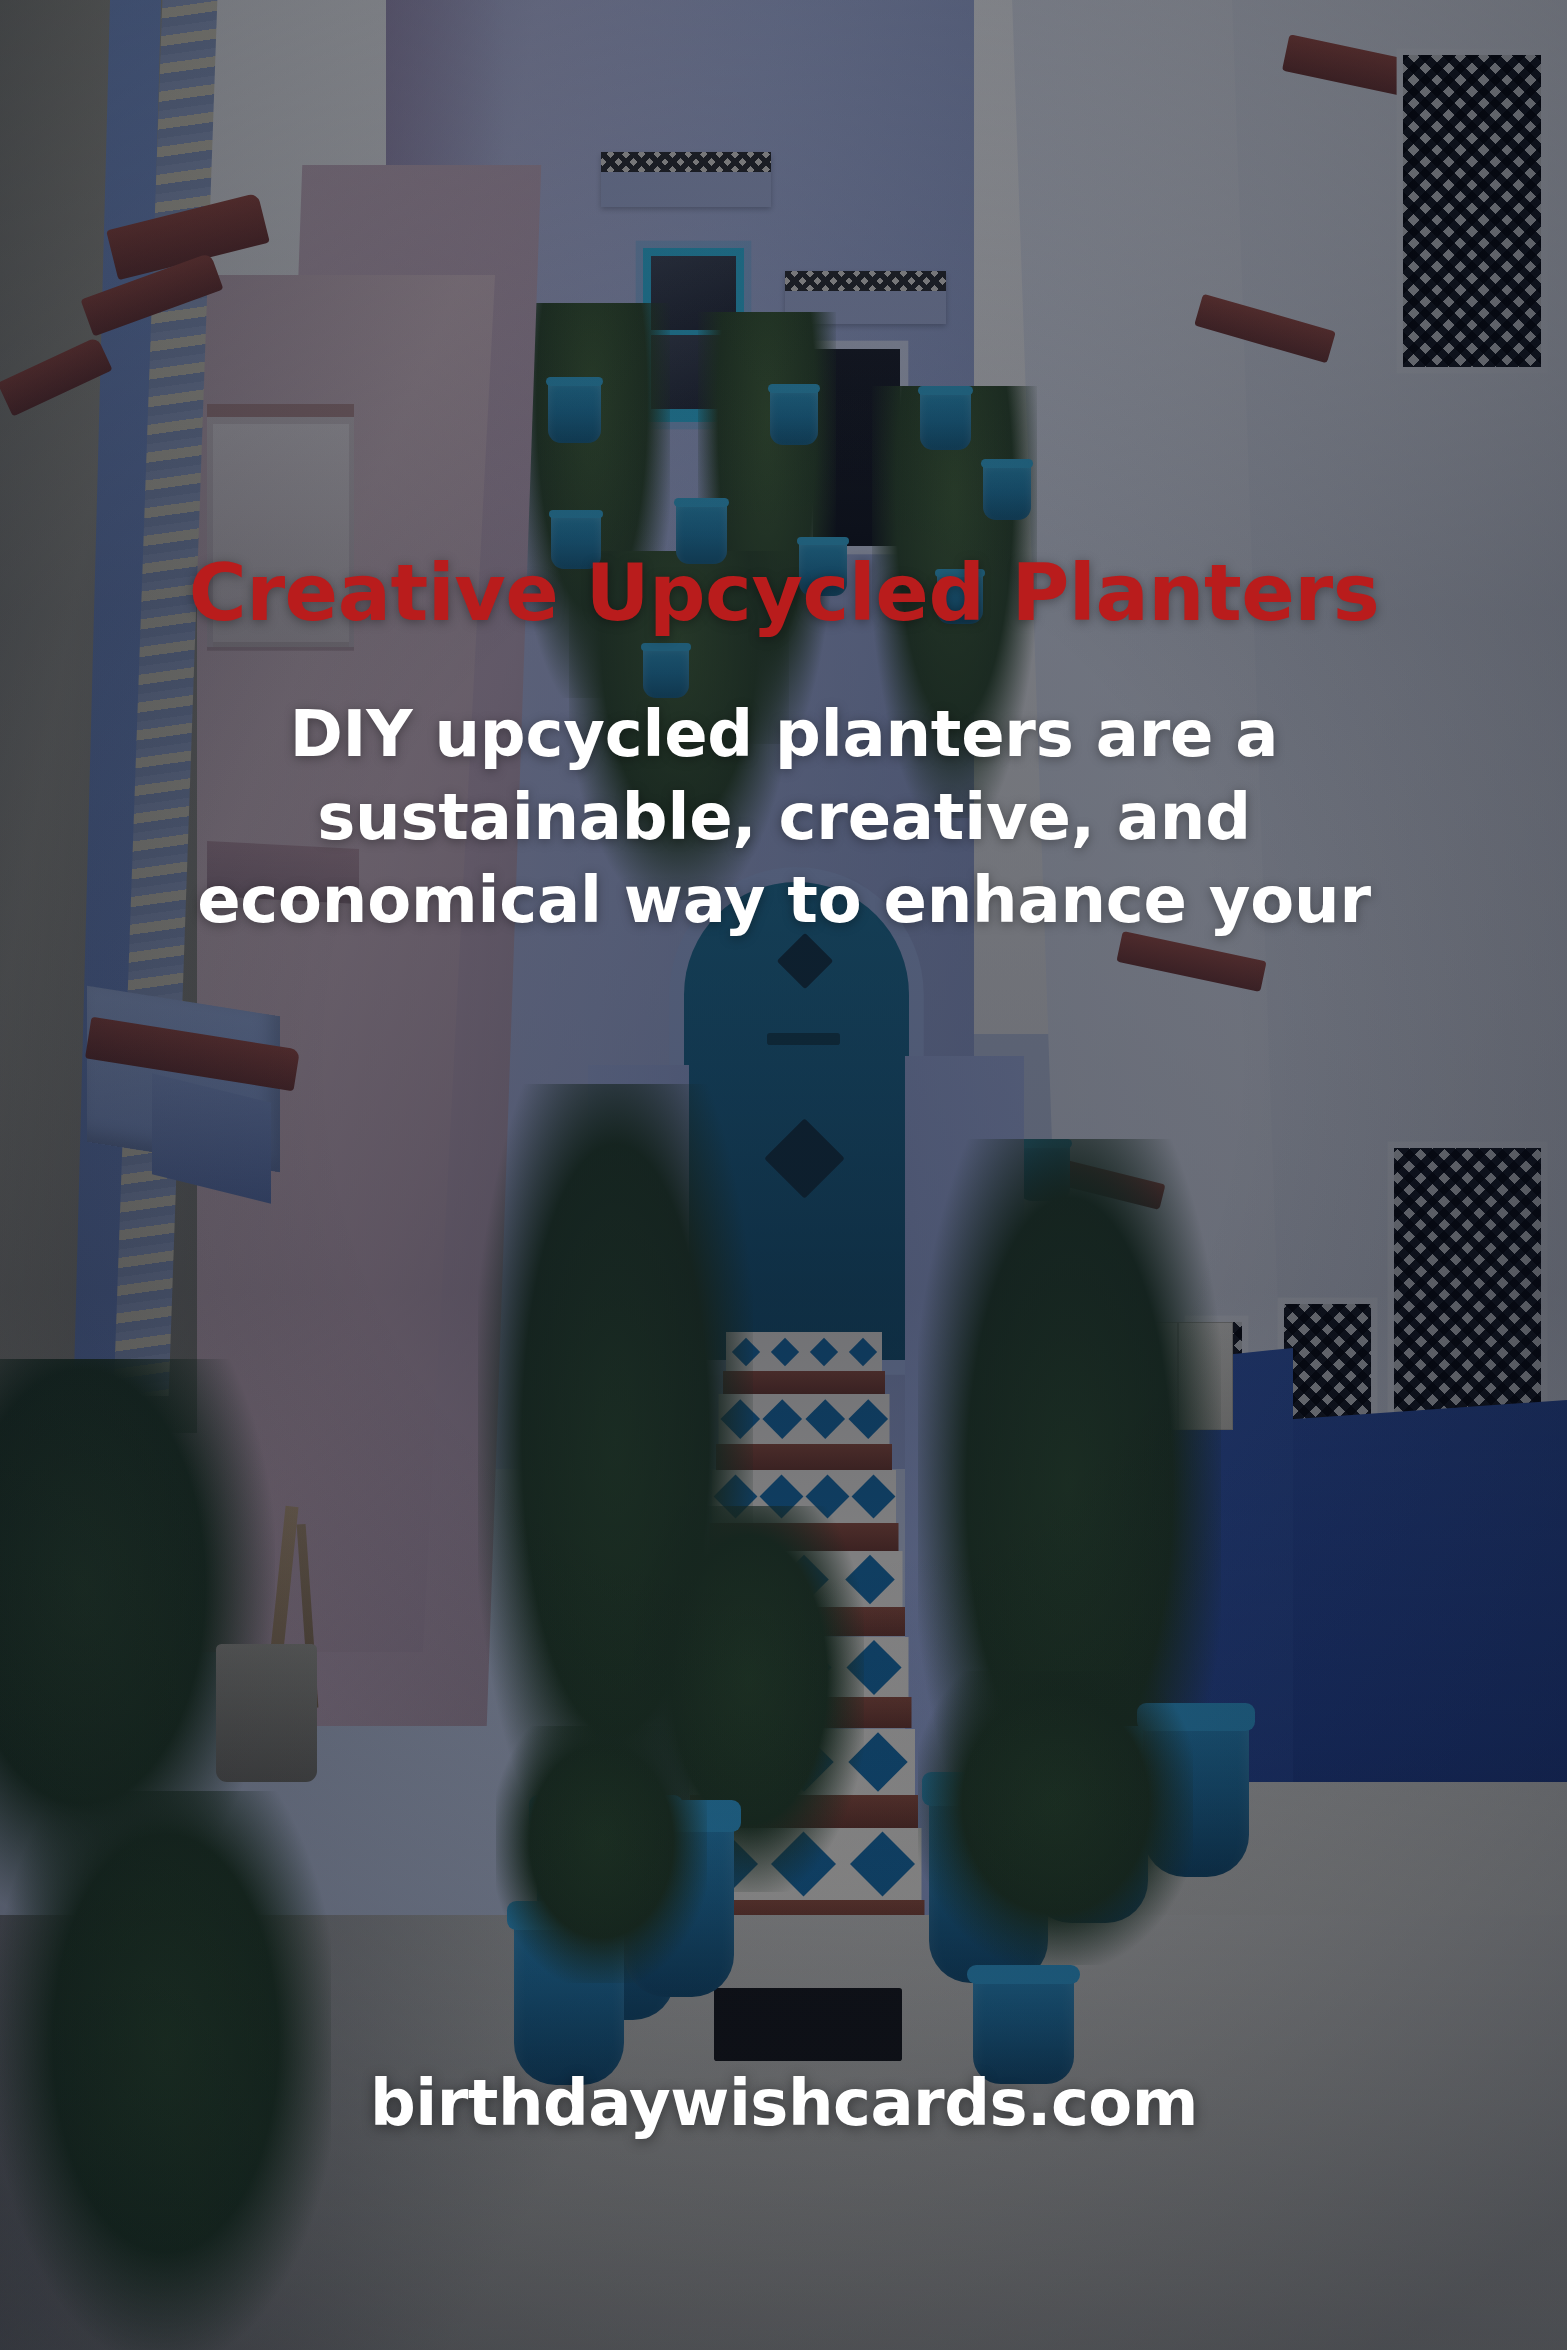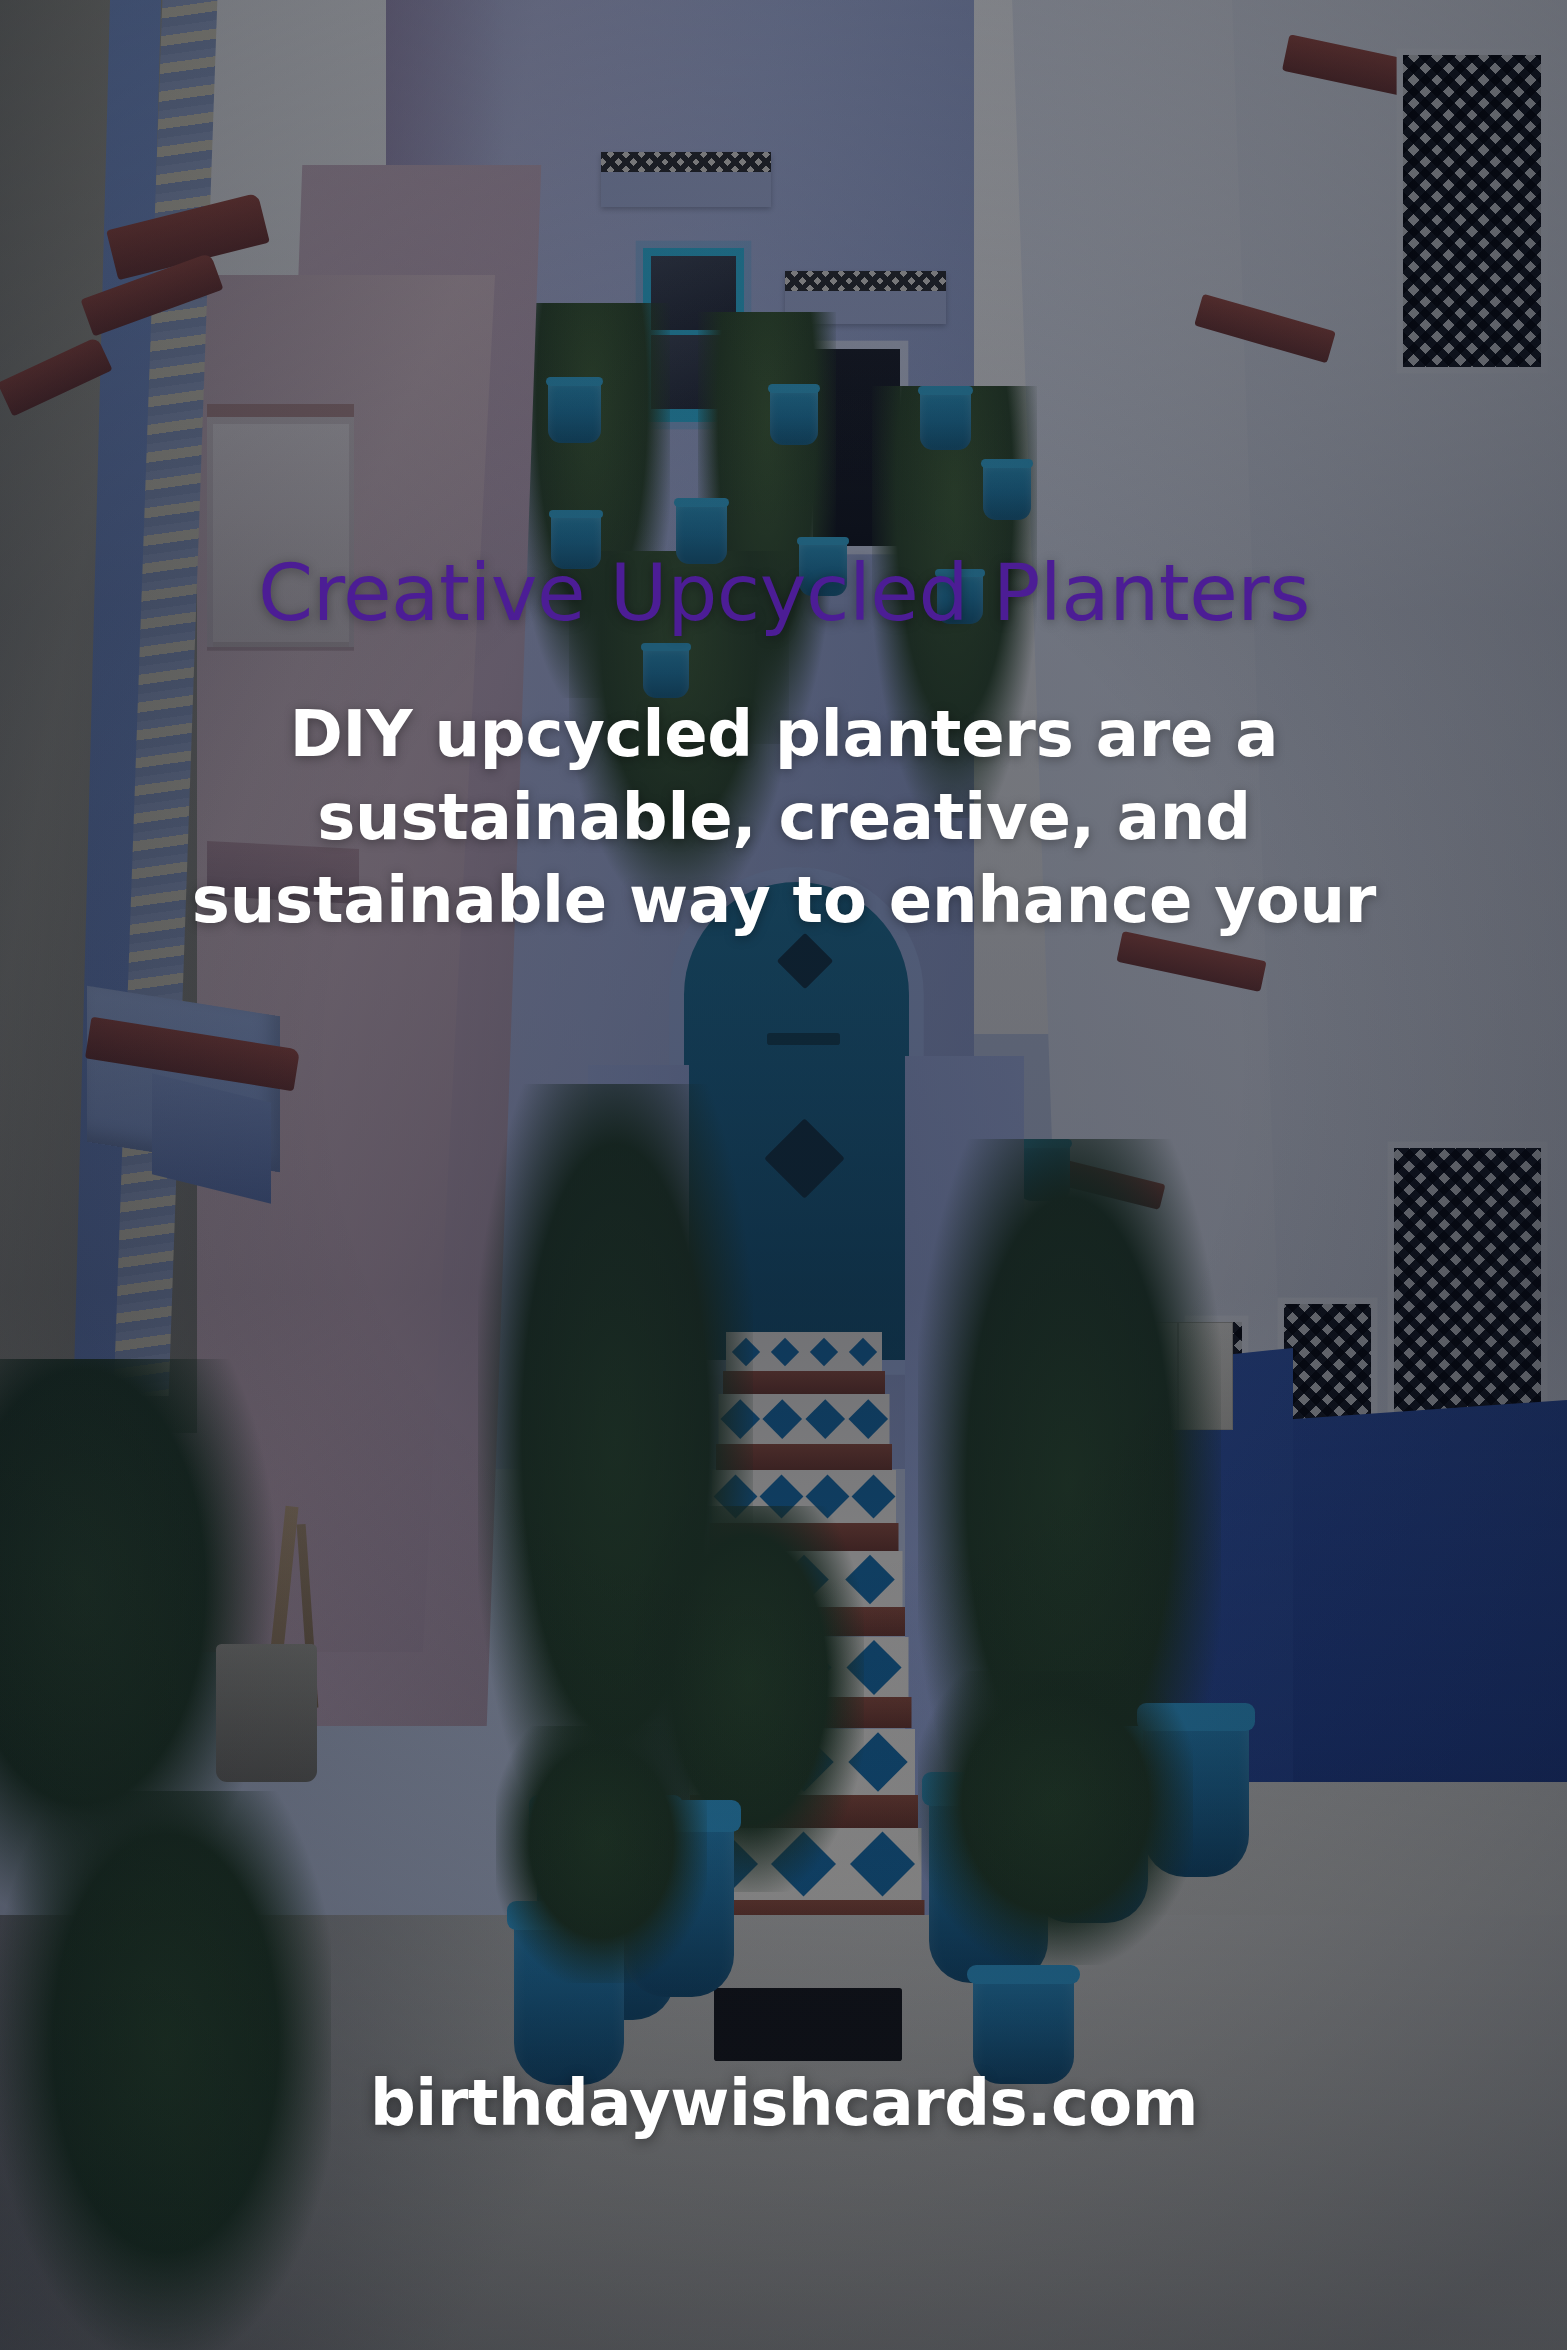"Creative Upcycled Planters" .title { color: #4c1d95 -> #b91c1c; font-weight: 400 -> 700 }
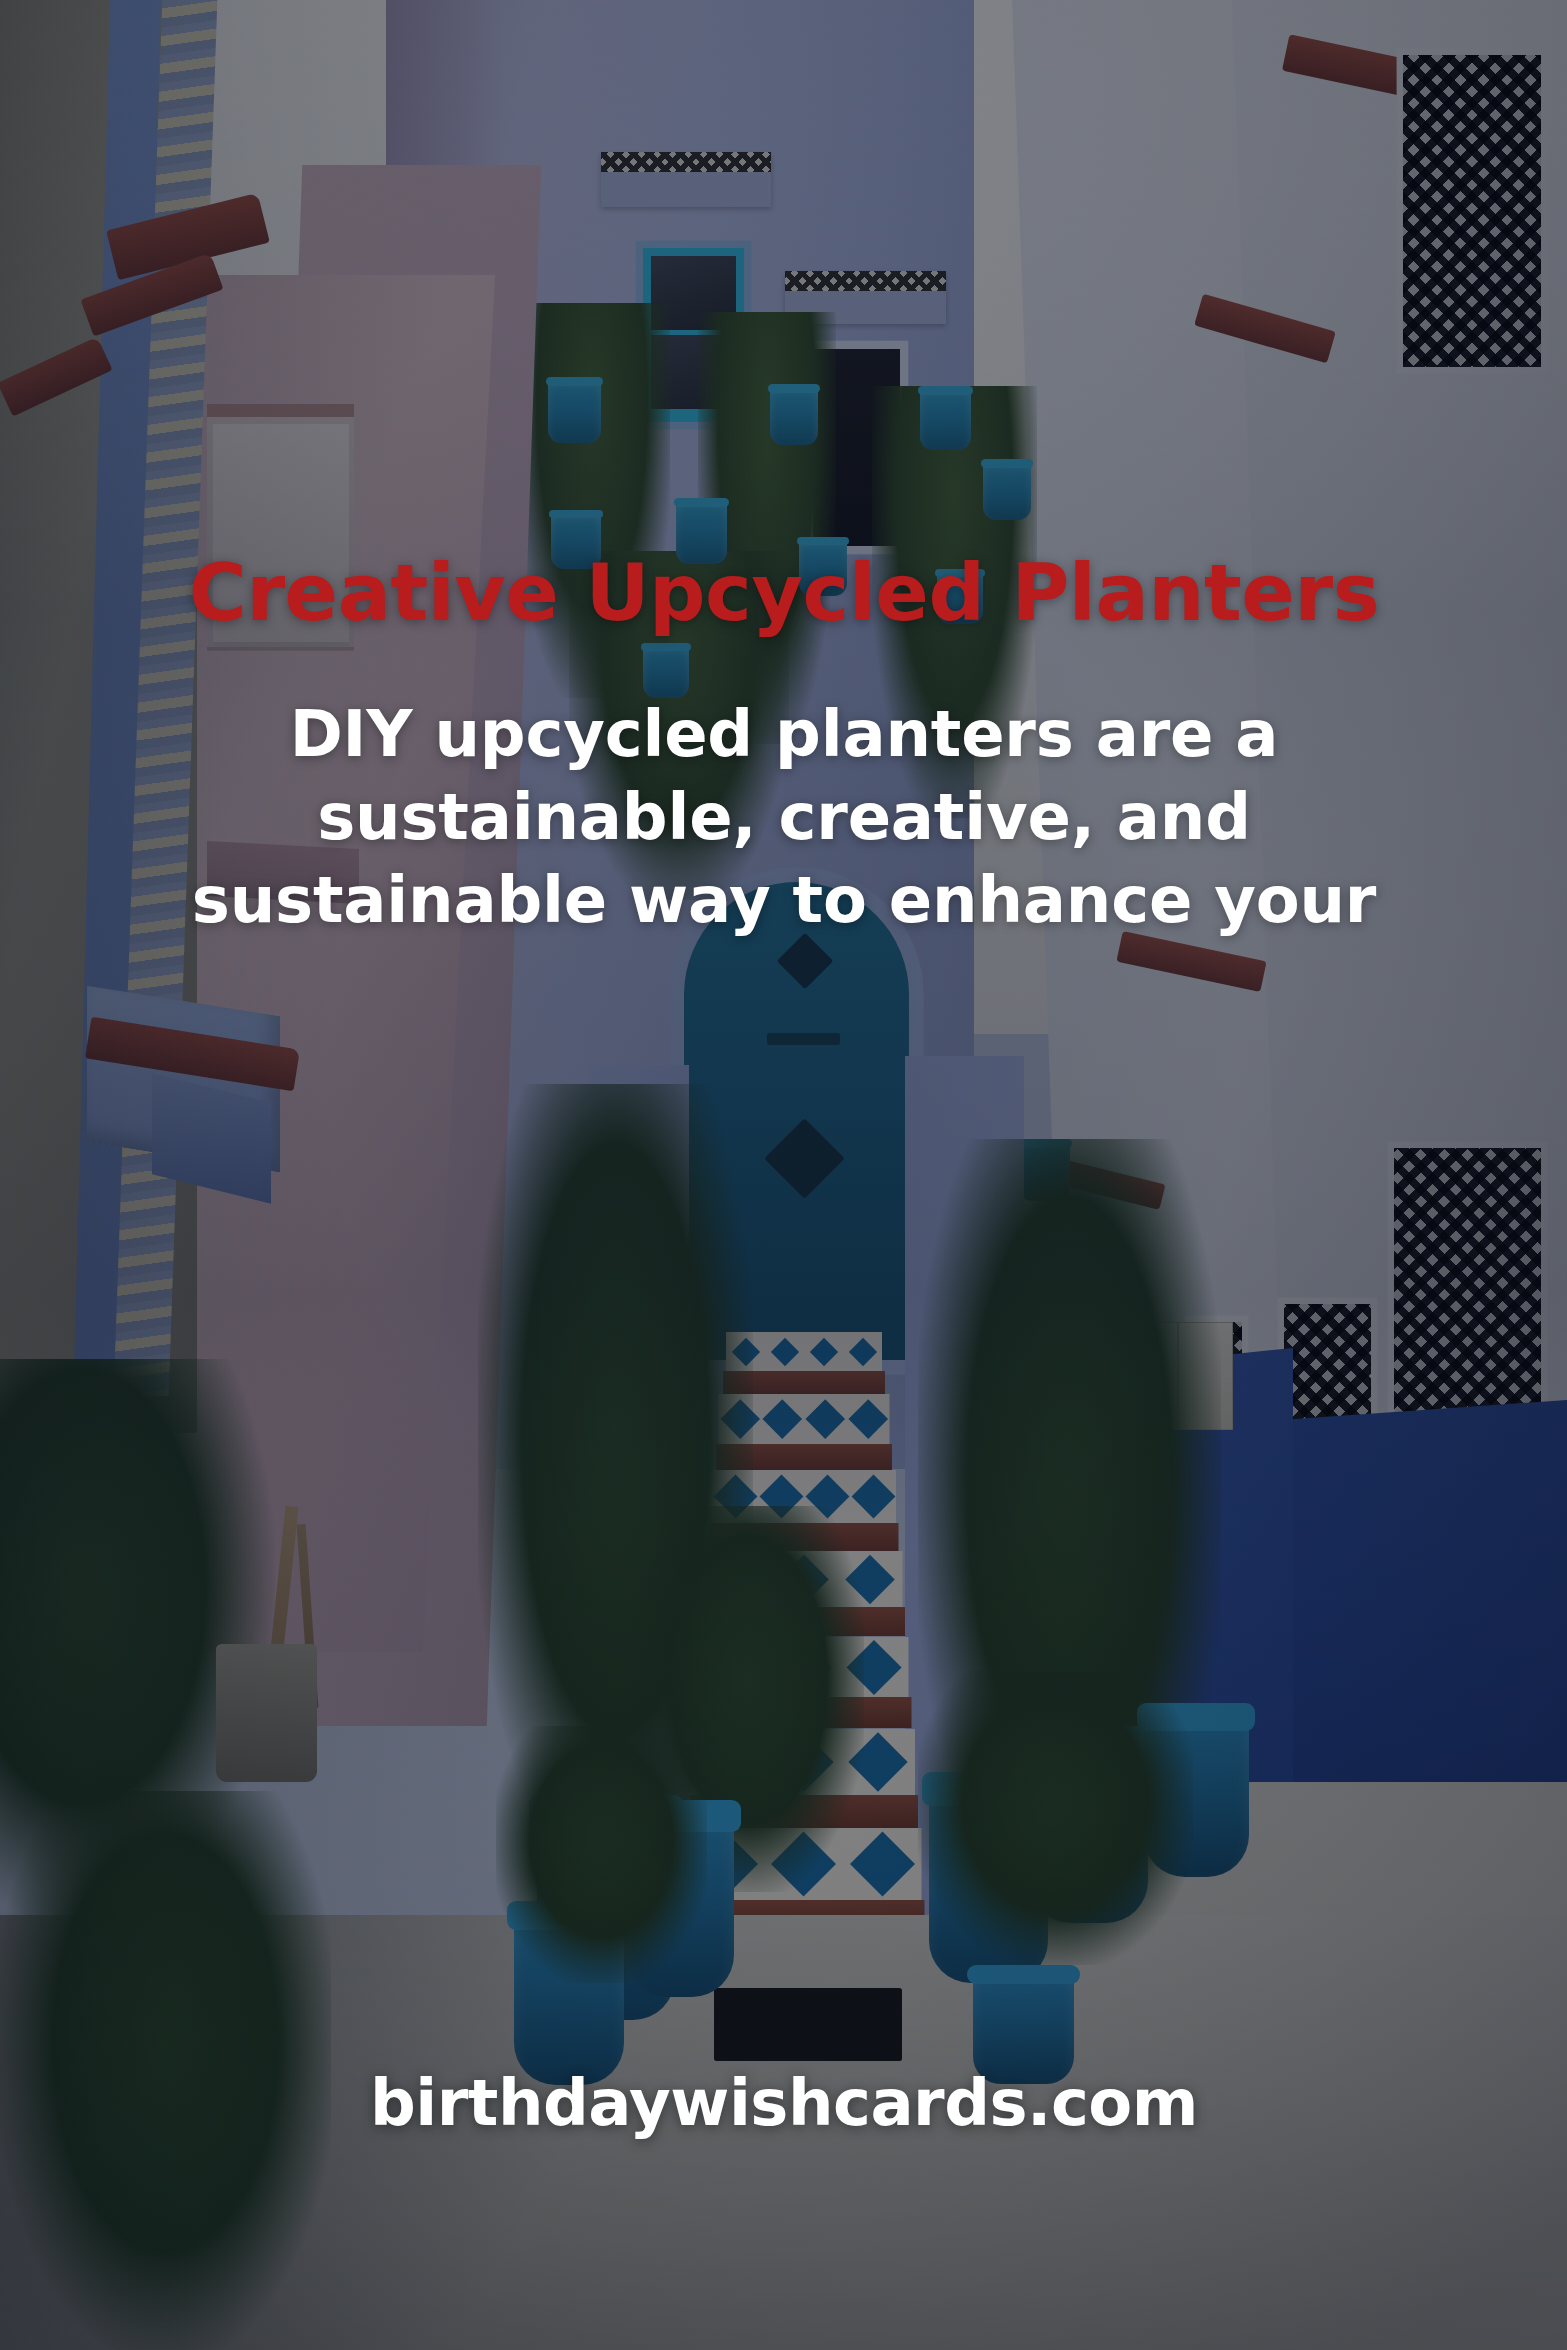"sustainable way to enhance your" div { text: sustainable -> economical }
